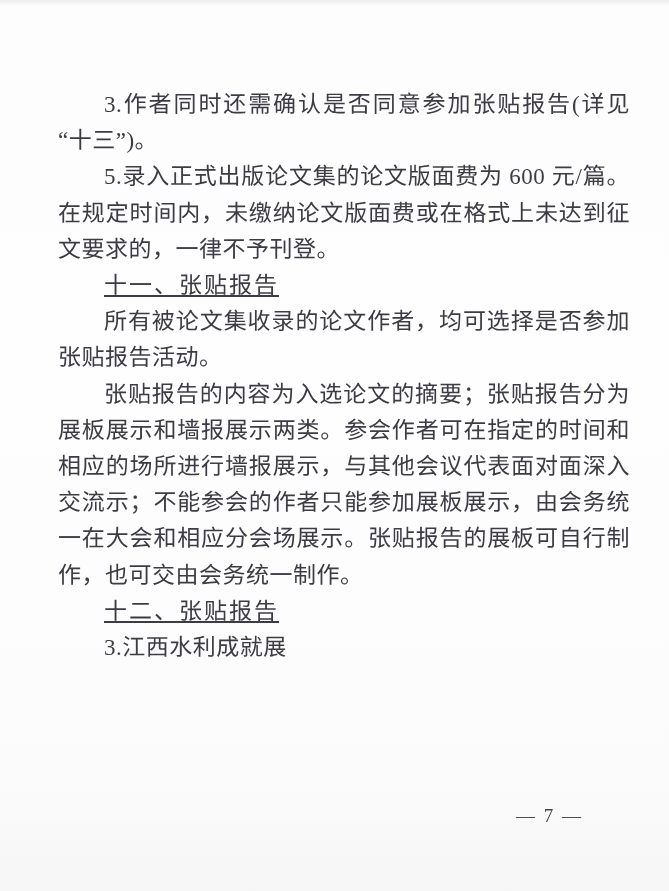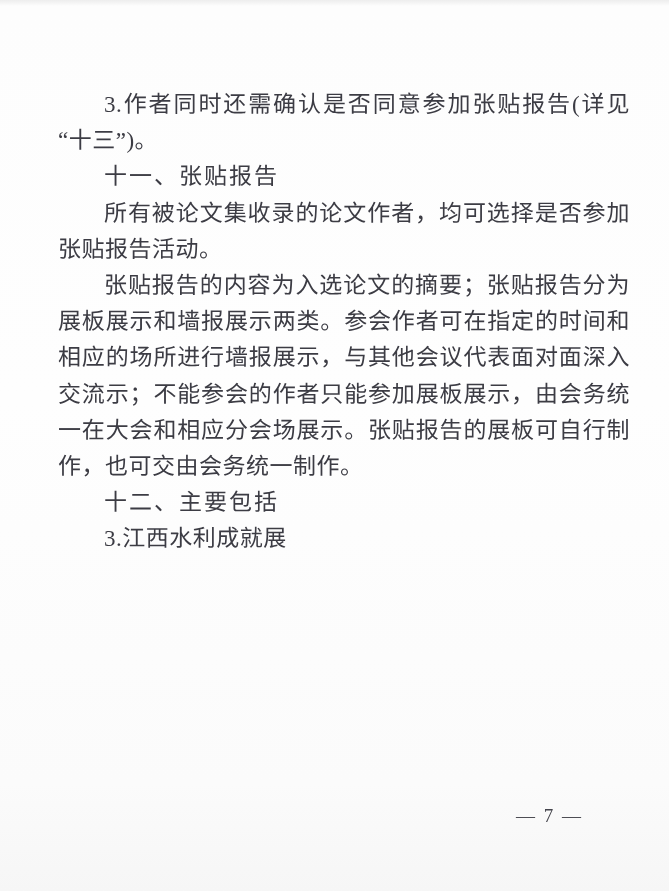"5.录入正式出版论文集的论文版面费为 600" p { html: none -> <p>5.录入正式出版论文集的论文版面费为 600 元/篇。在规定时间内，未缴纳论文版面费或在格式上未达到征文要求的，一律不予刊登。</p> }
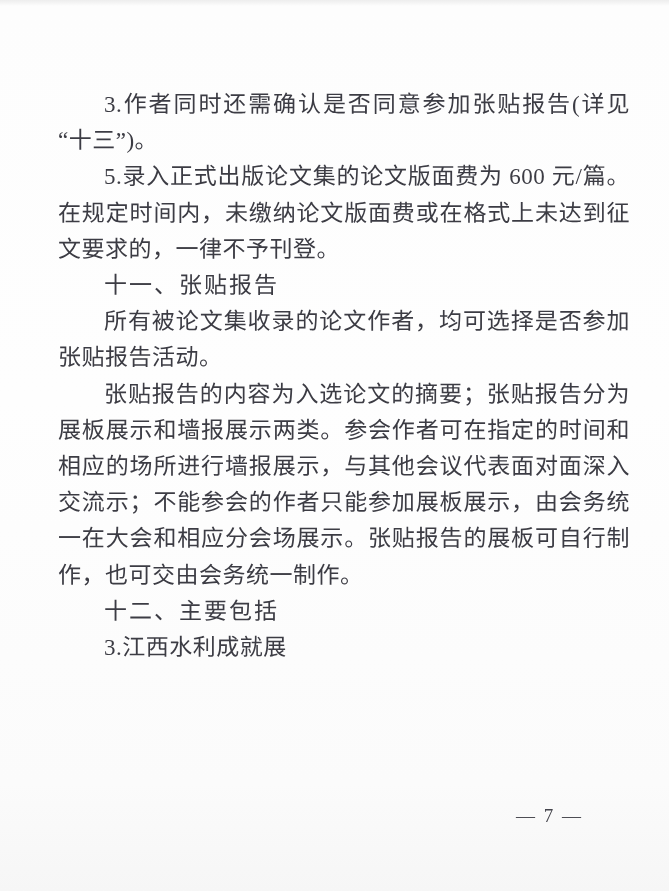"十一、张贴报告" .doc-content p.section-heading { text-decoration: none -> underline }
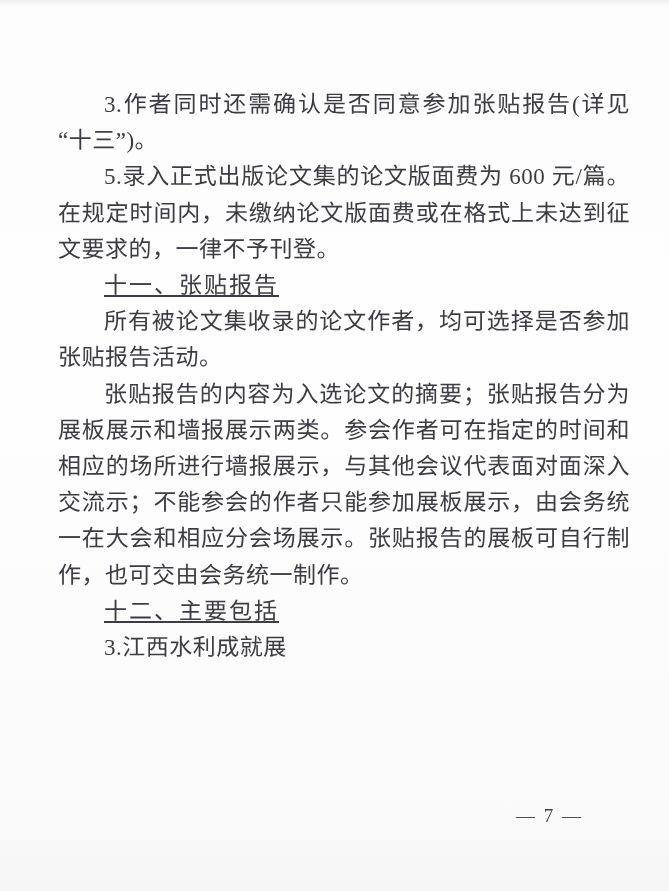"十二、主要包括" p.section-heading { text: 主要包括 -> 张贴报告 }
